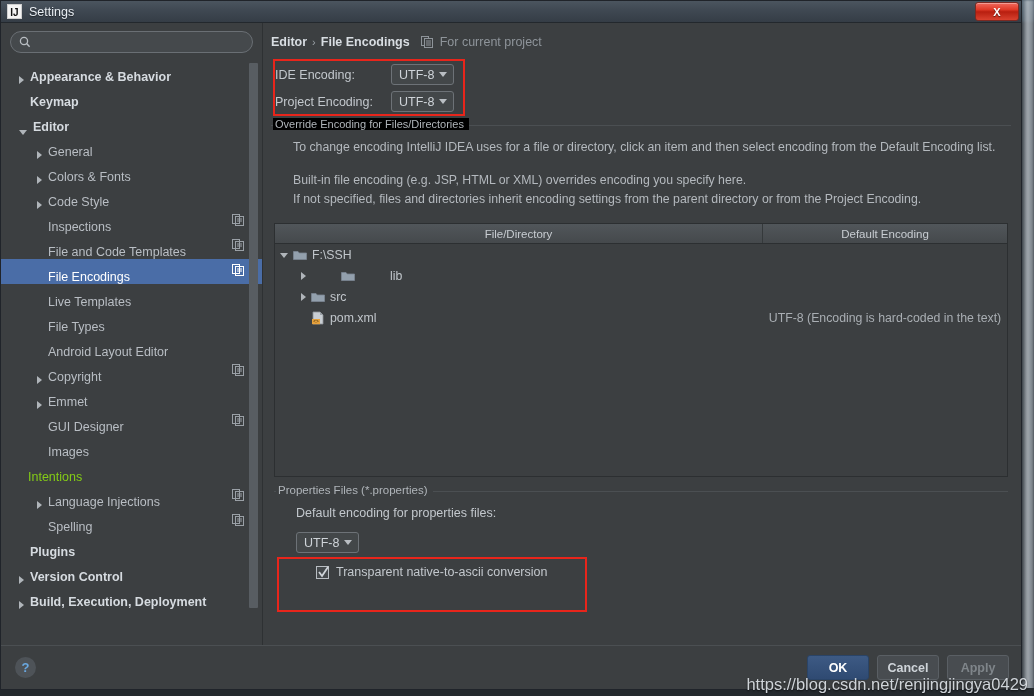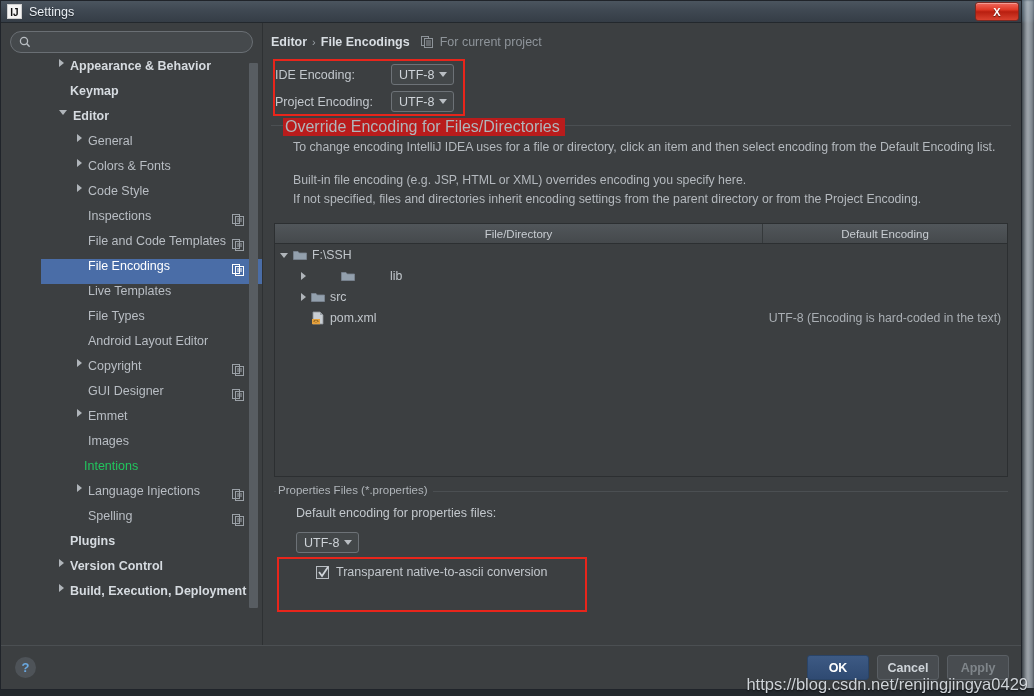"Appearance & Behavior" .tree-item { align-items: flex-start -> flex-end; margin-left: 40px -> none }
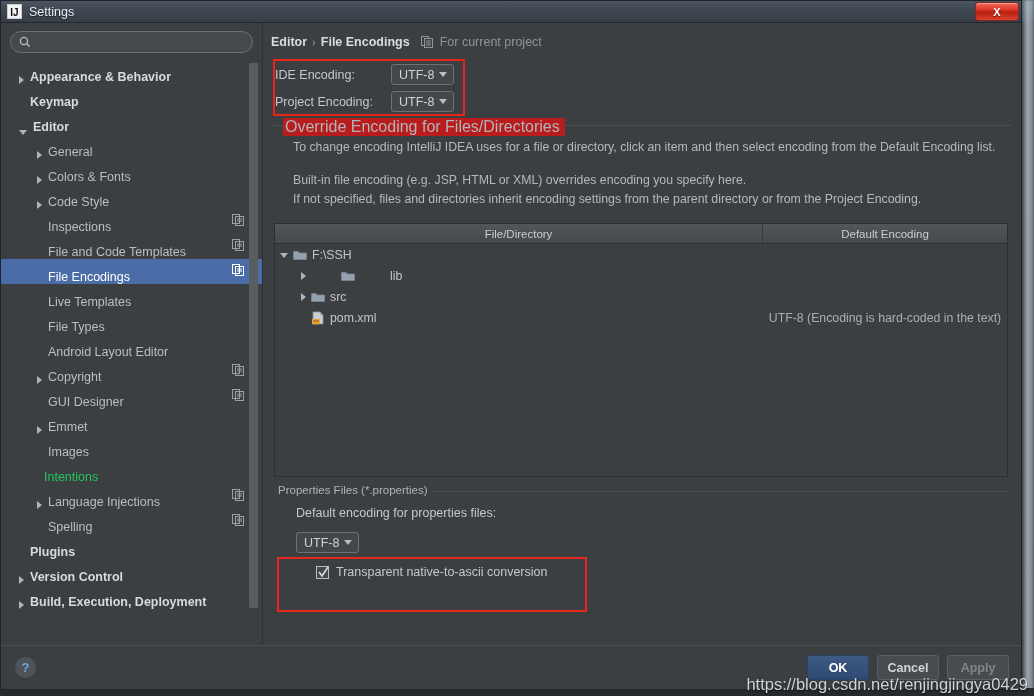"Override Encoding for Files/Directories" .group-title { background: #b91c1c -> #000000; font-size: 16px -> 11px; left: 12px -> 2px }
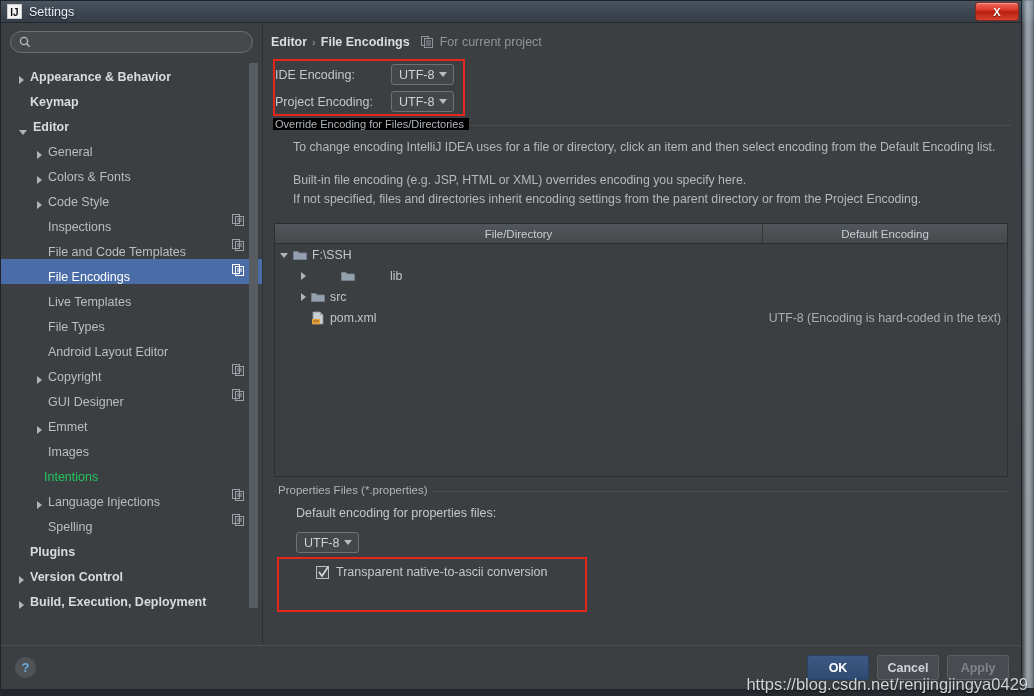"GUI Designer" div.tree-item { order: before "Emmet" -> after "Emmet" }
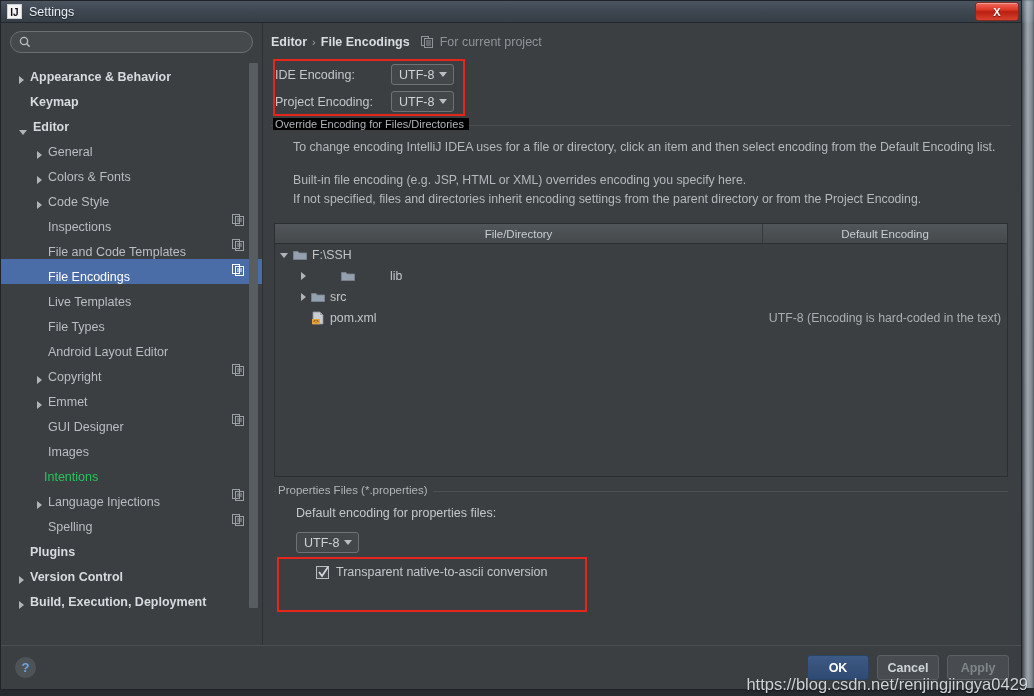"Intentions" div.tree-item { color: #22c55e -> #84cc16; padding-left: 32px -> 16px }
